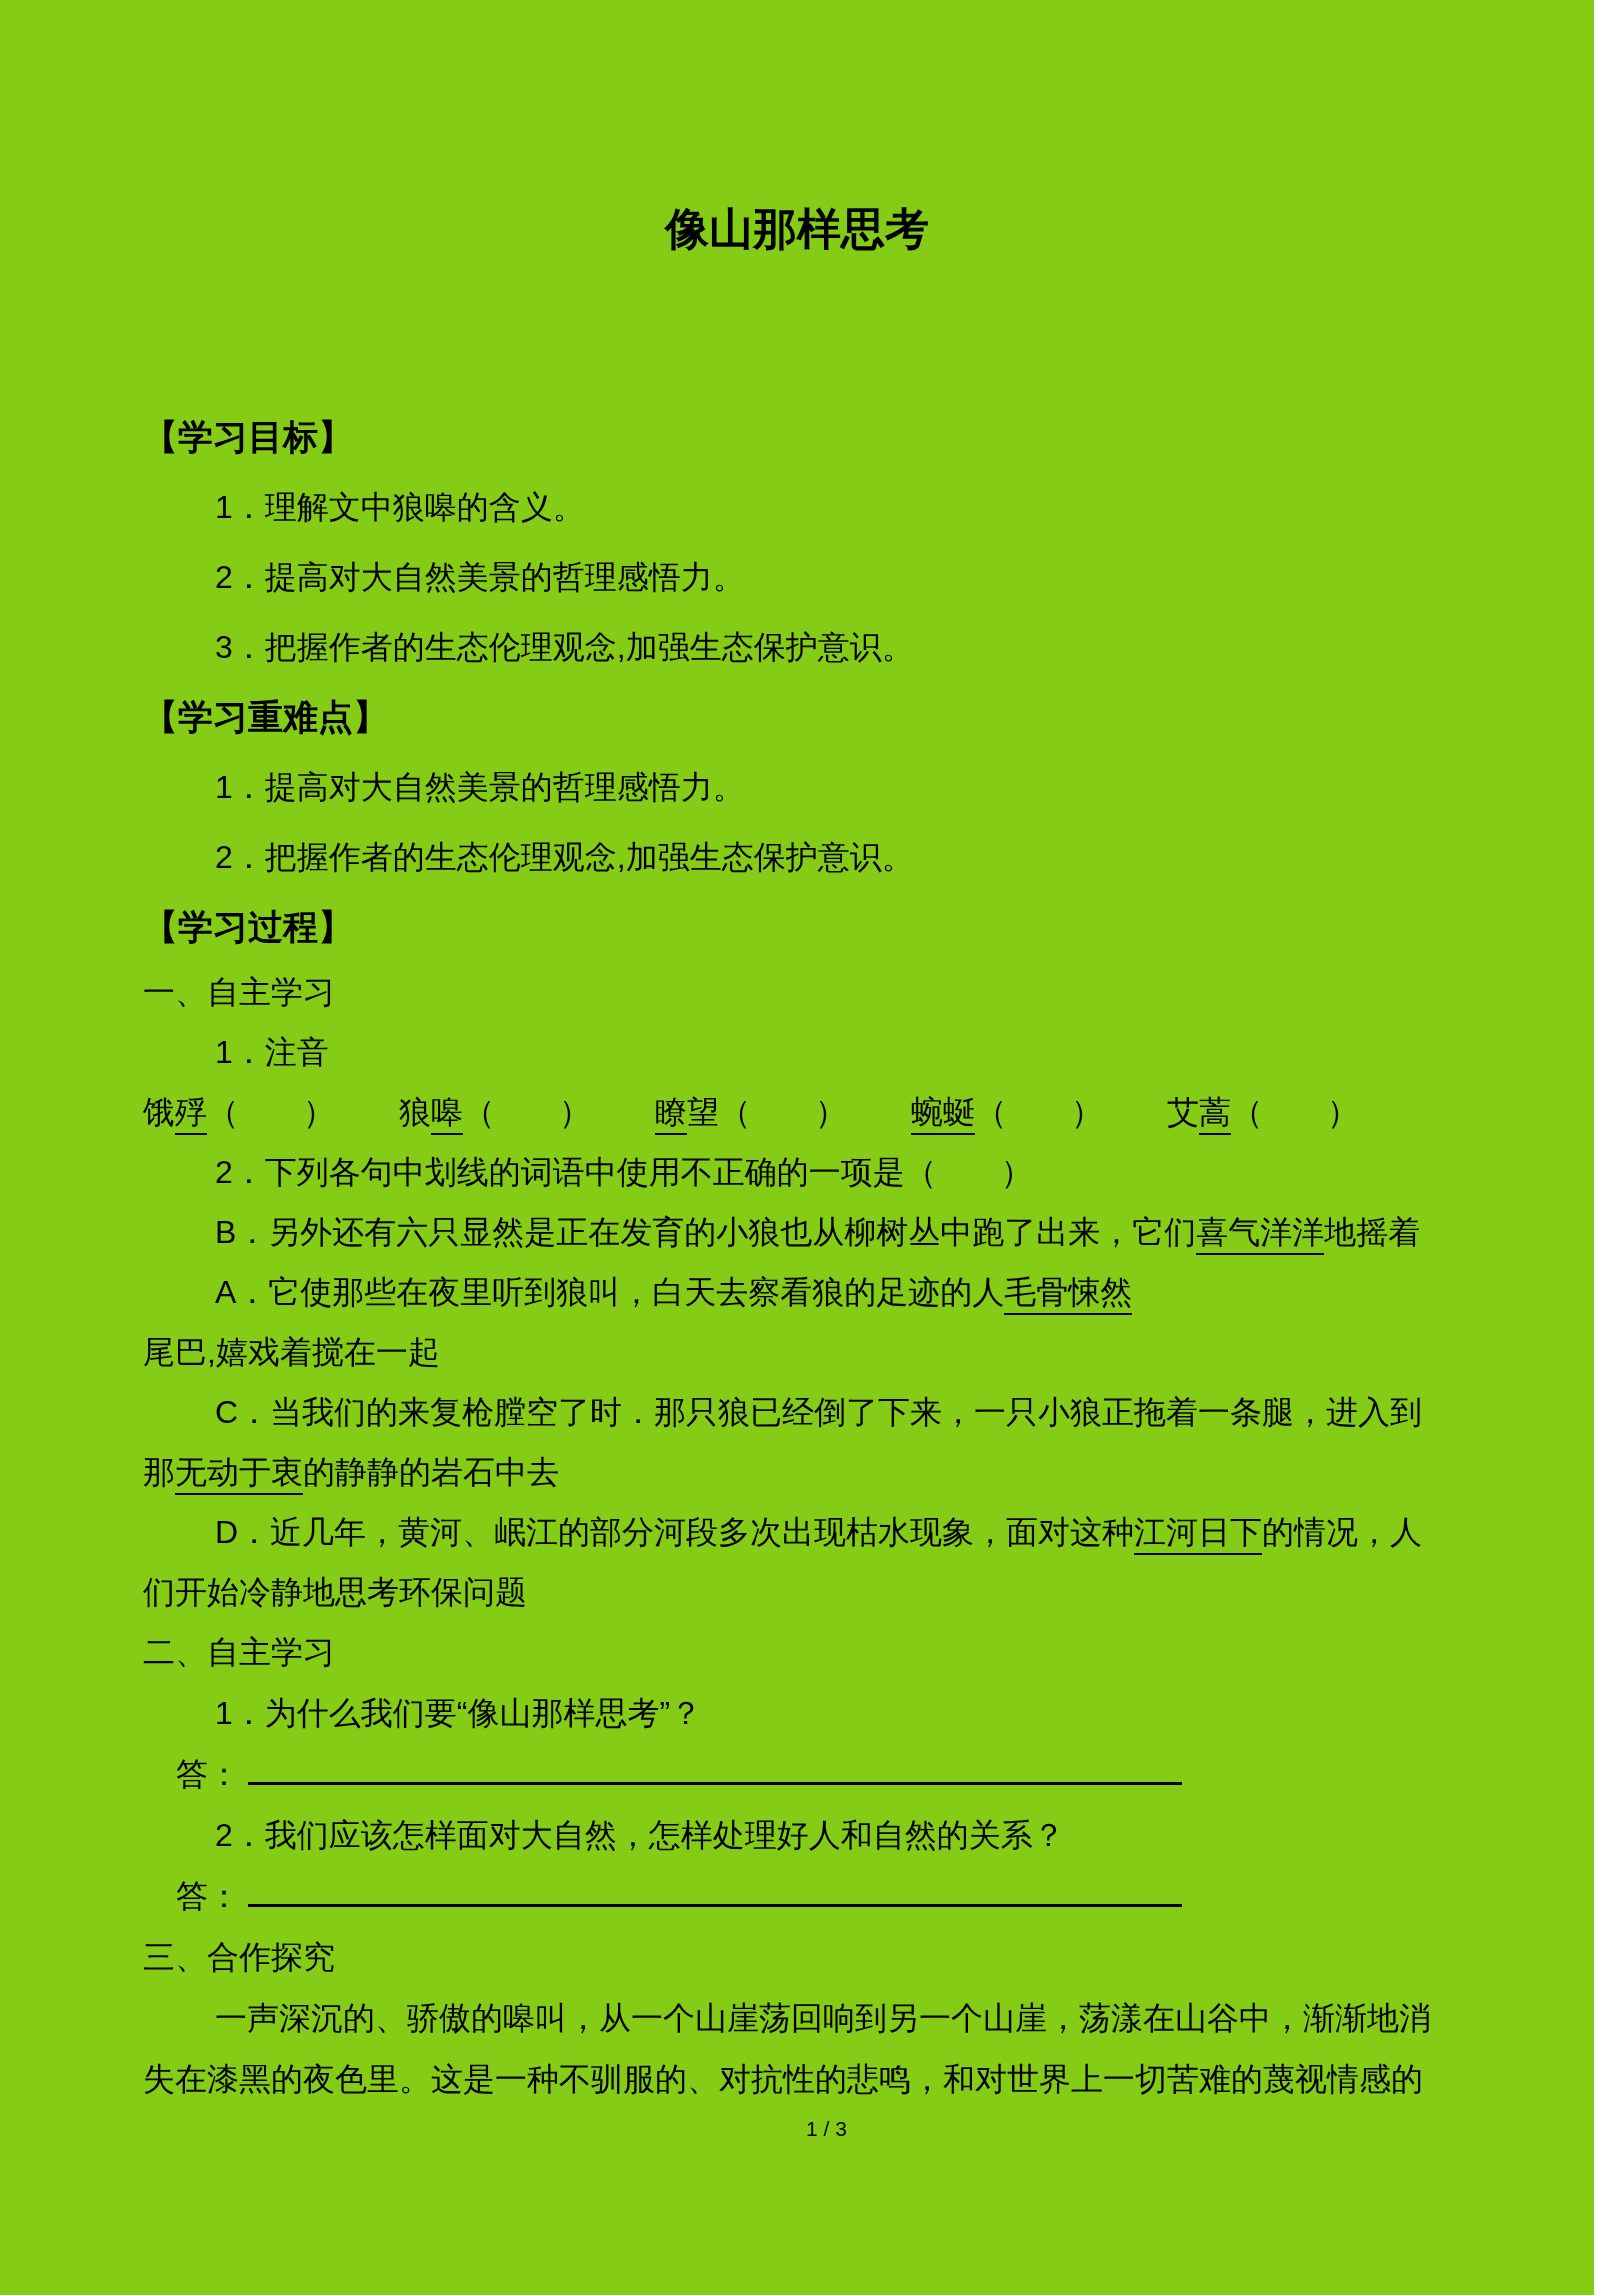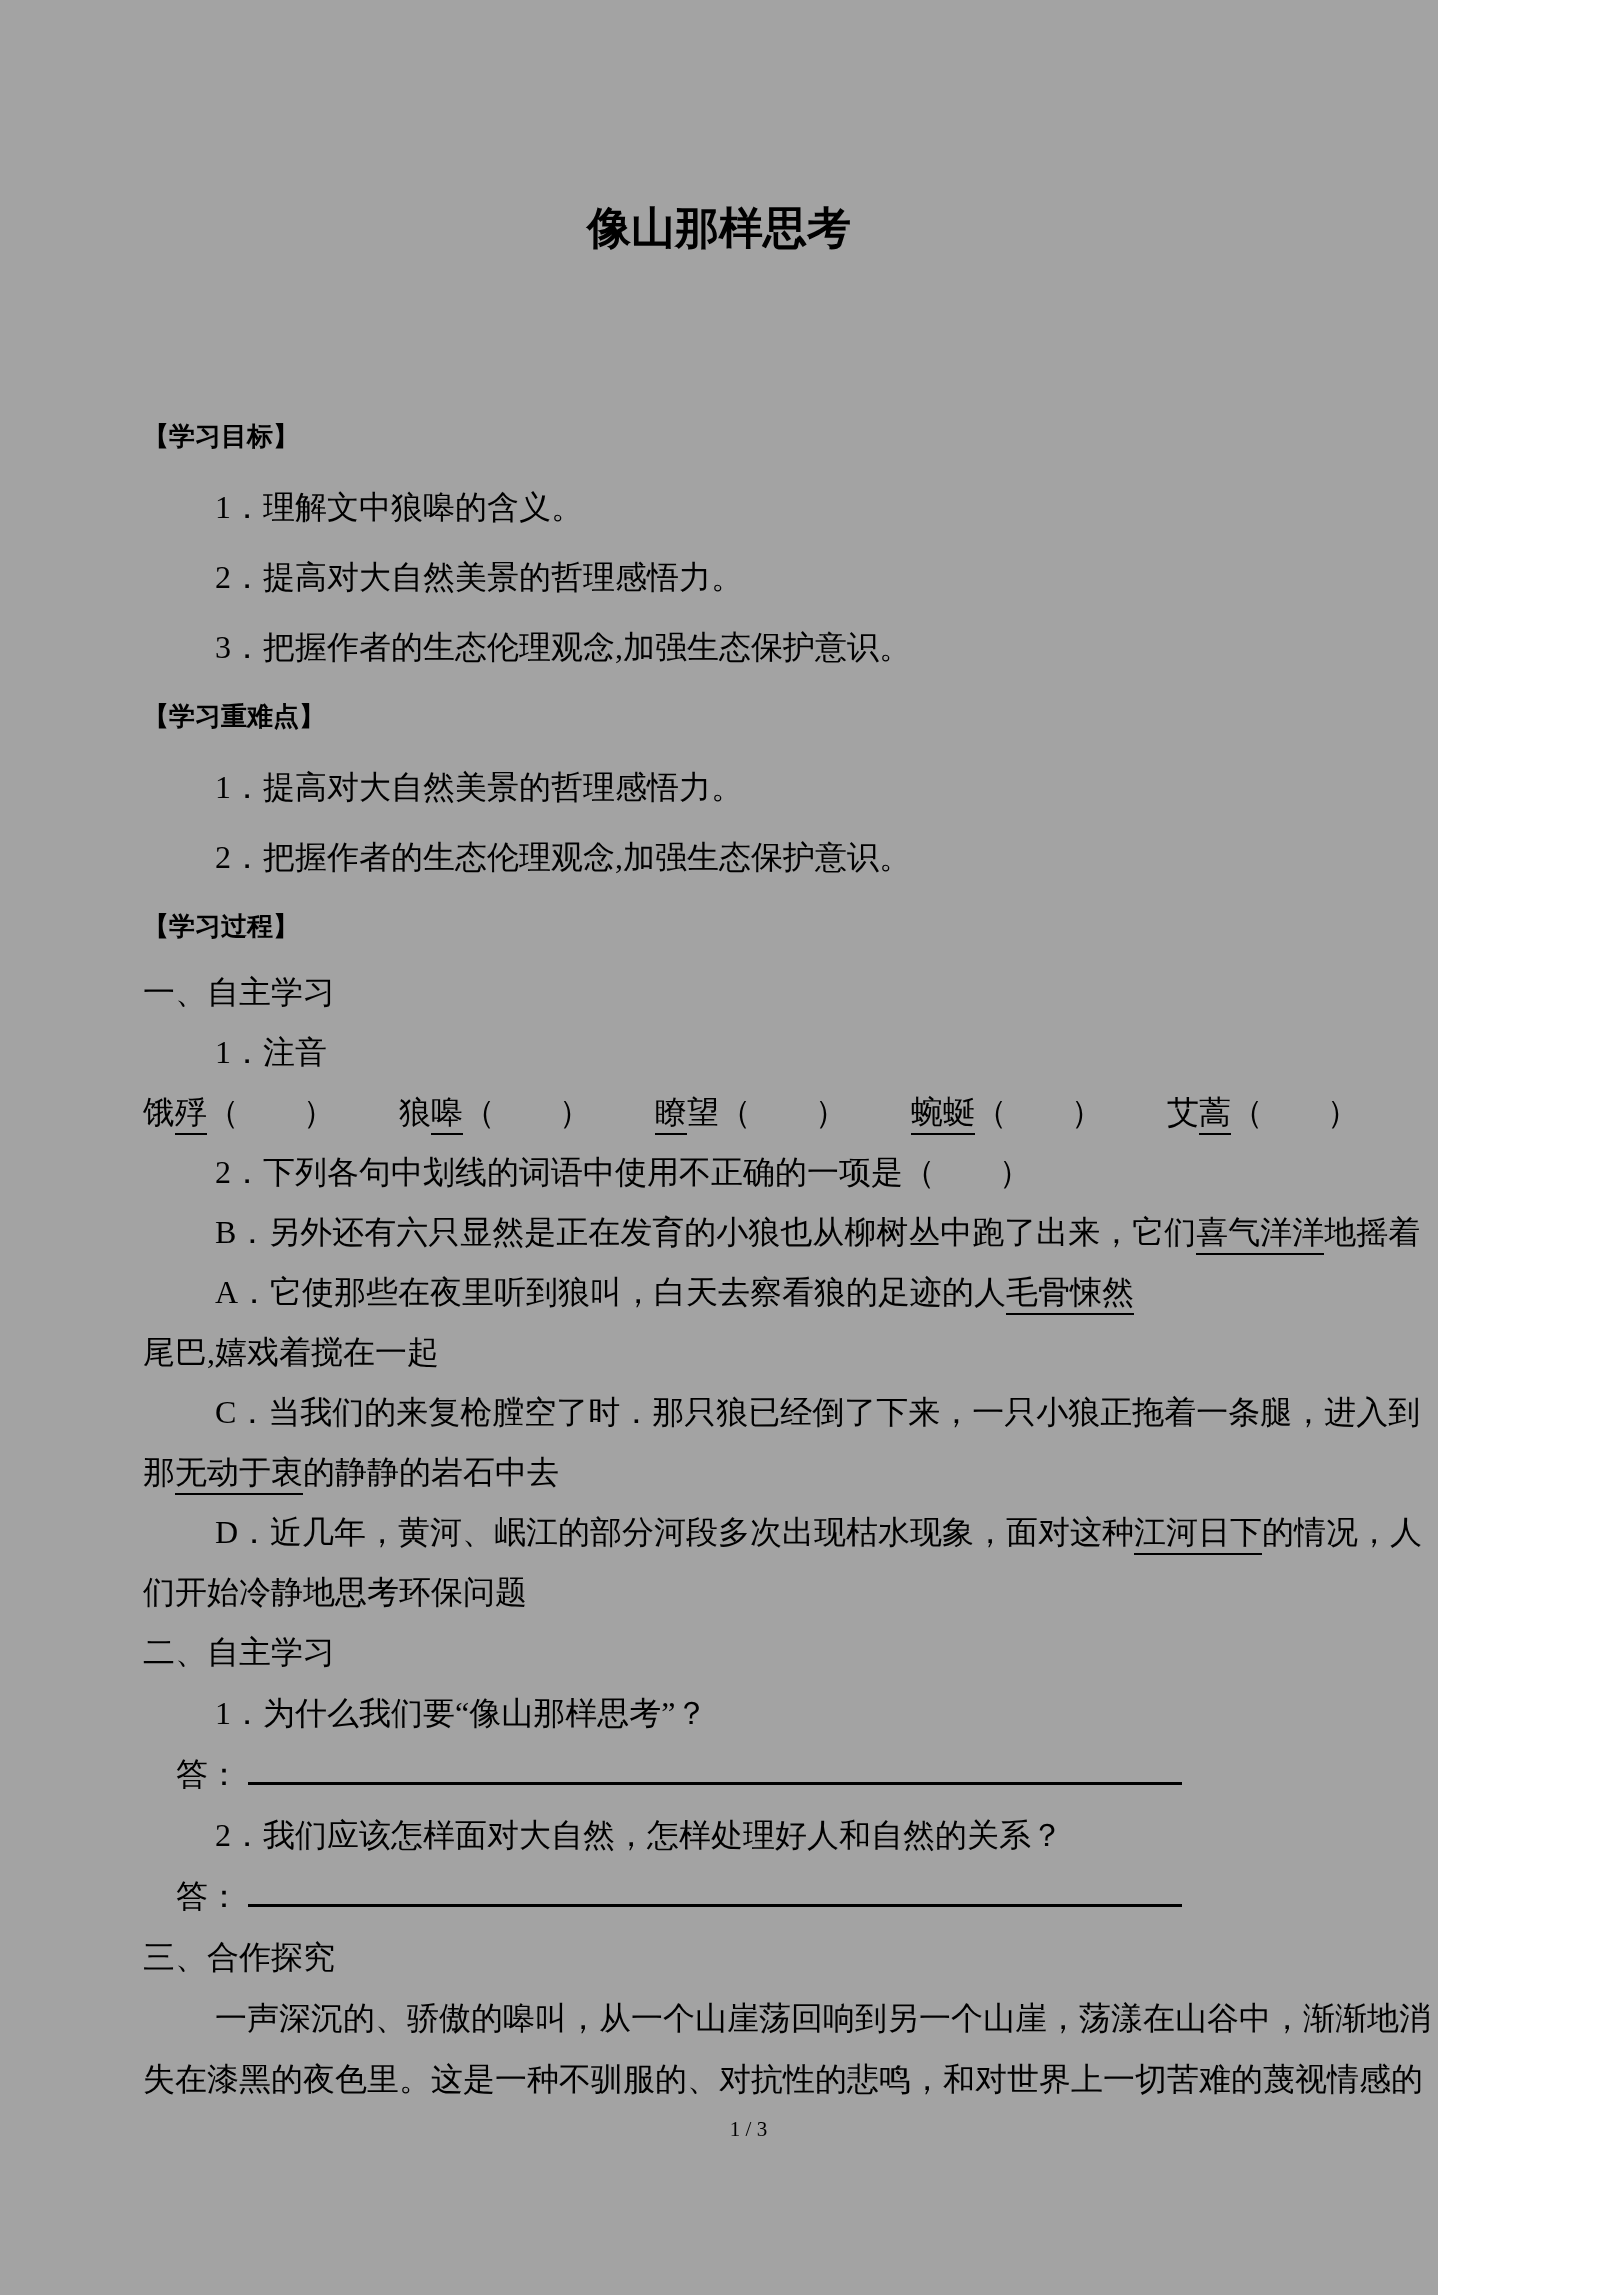"像山那样思考" .page { background: #a3a3a3 -> #84cc16; font-family: Liberation Serif, serif -> Liberation Sans, sans-serif; width: 1438px -> 1594px }
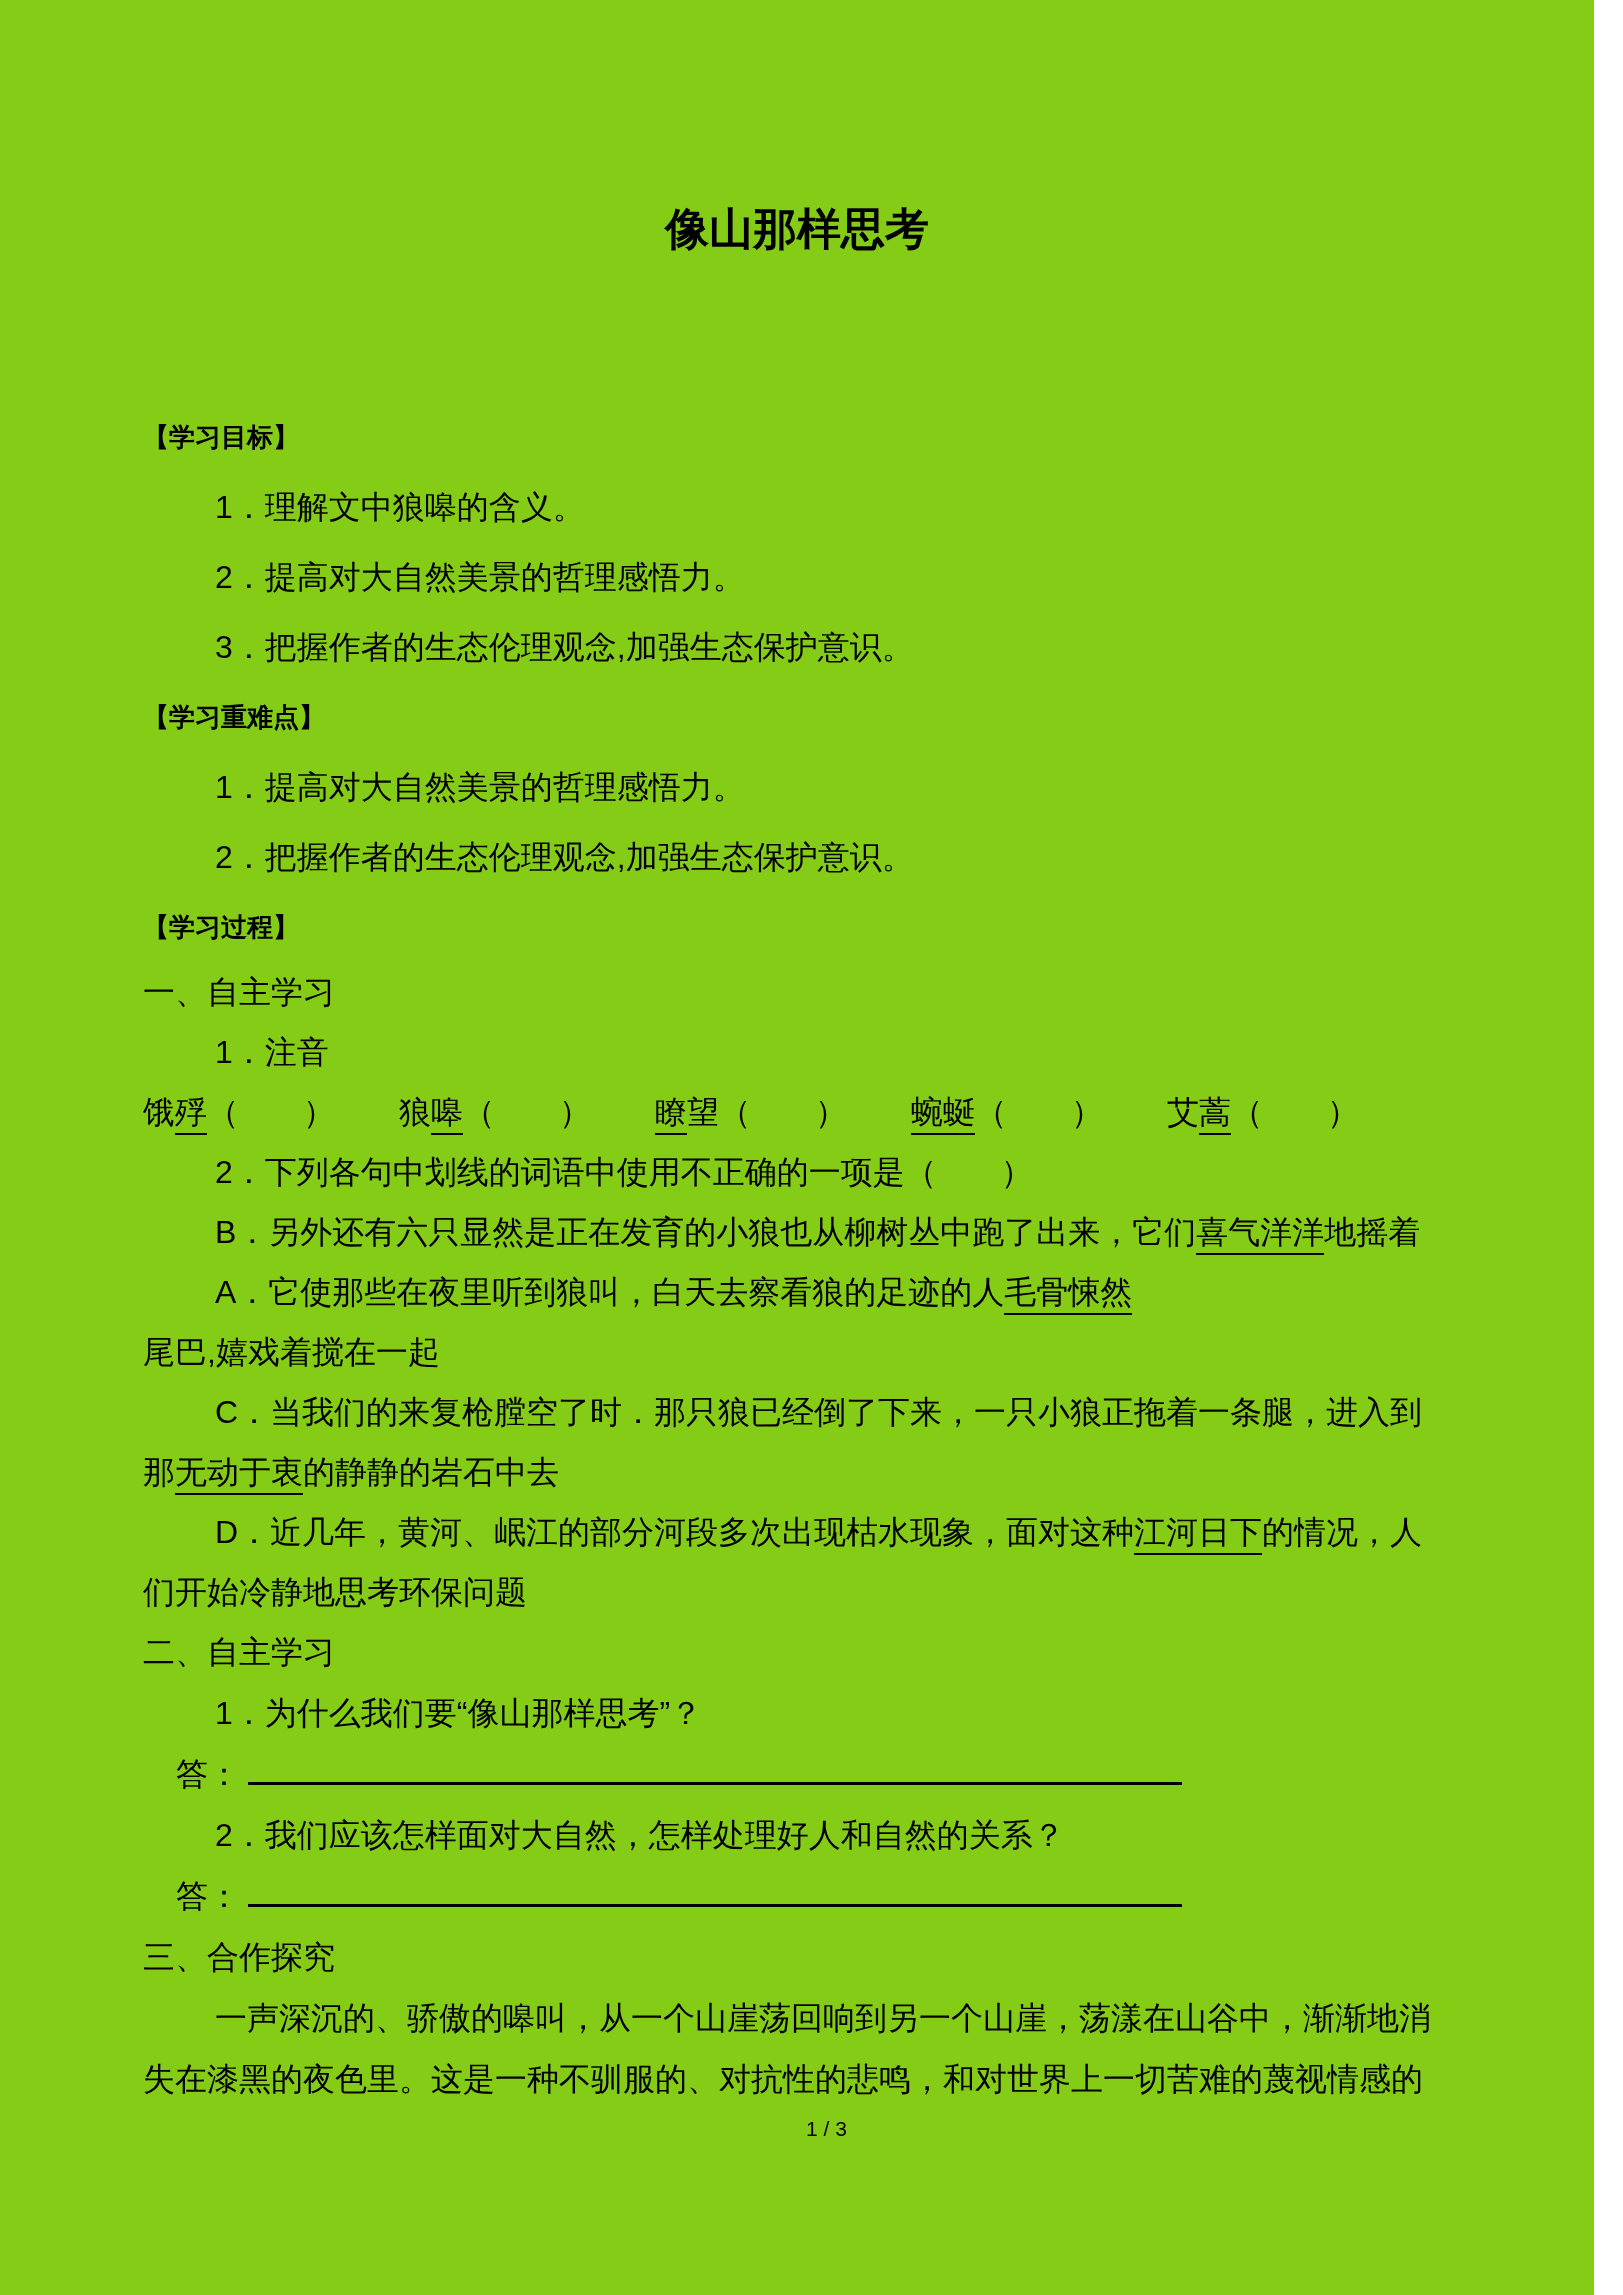"【学习目标】" .h { font-size: 26px -> 35px }
